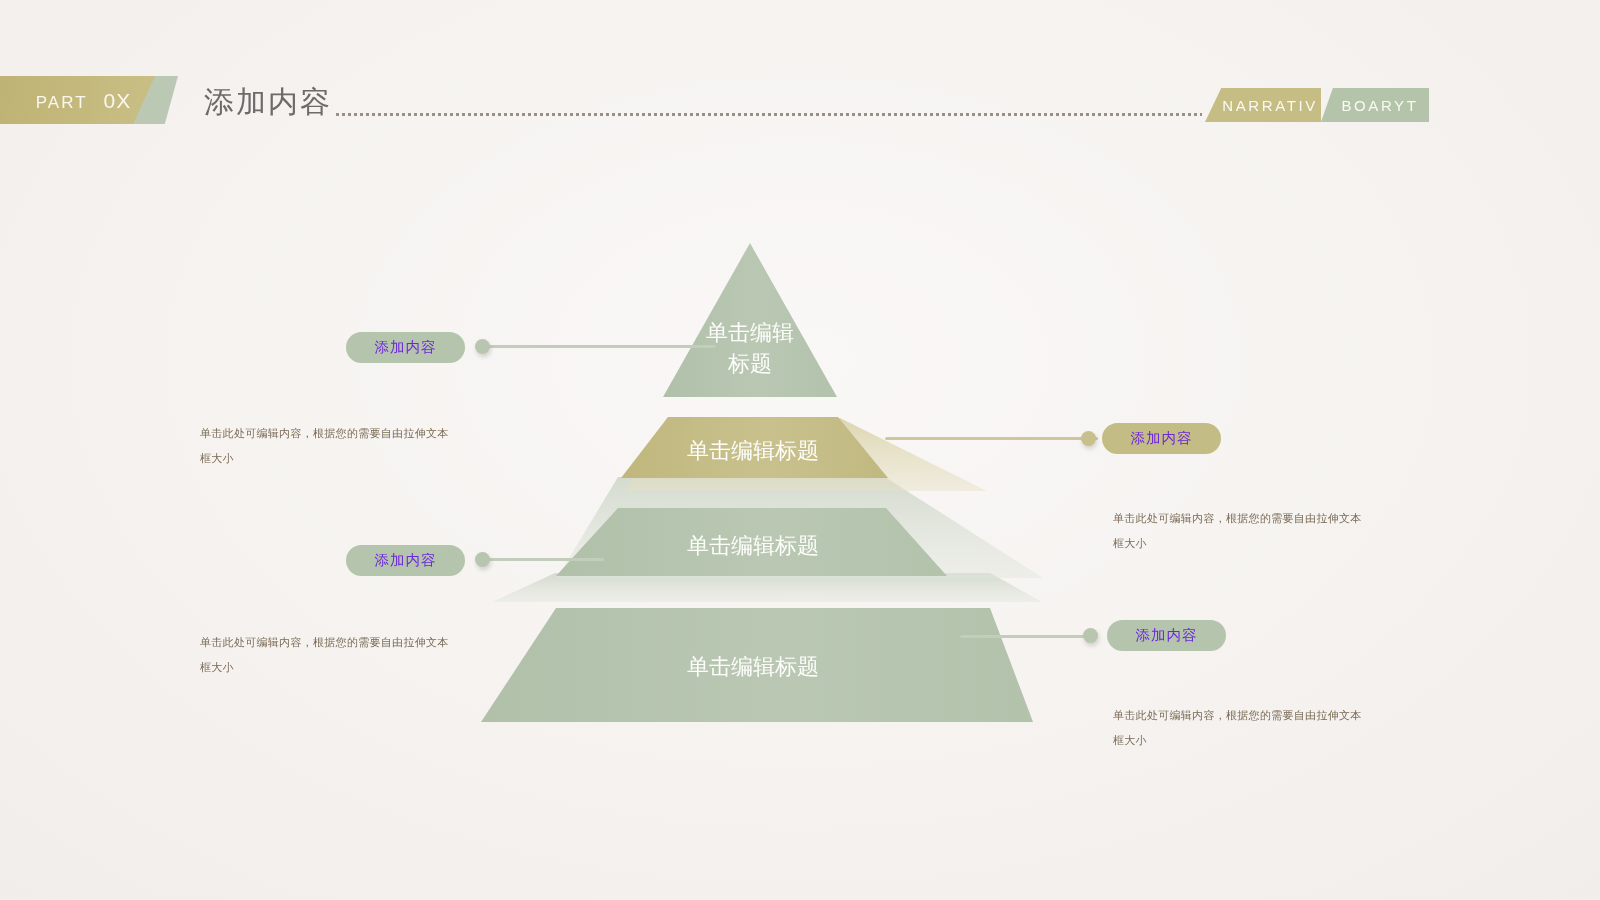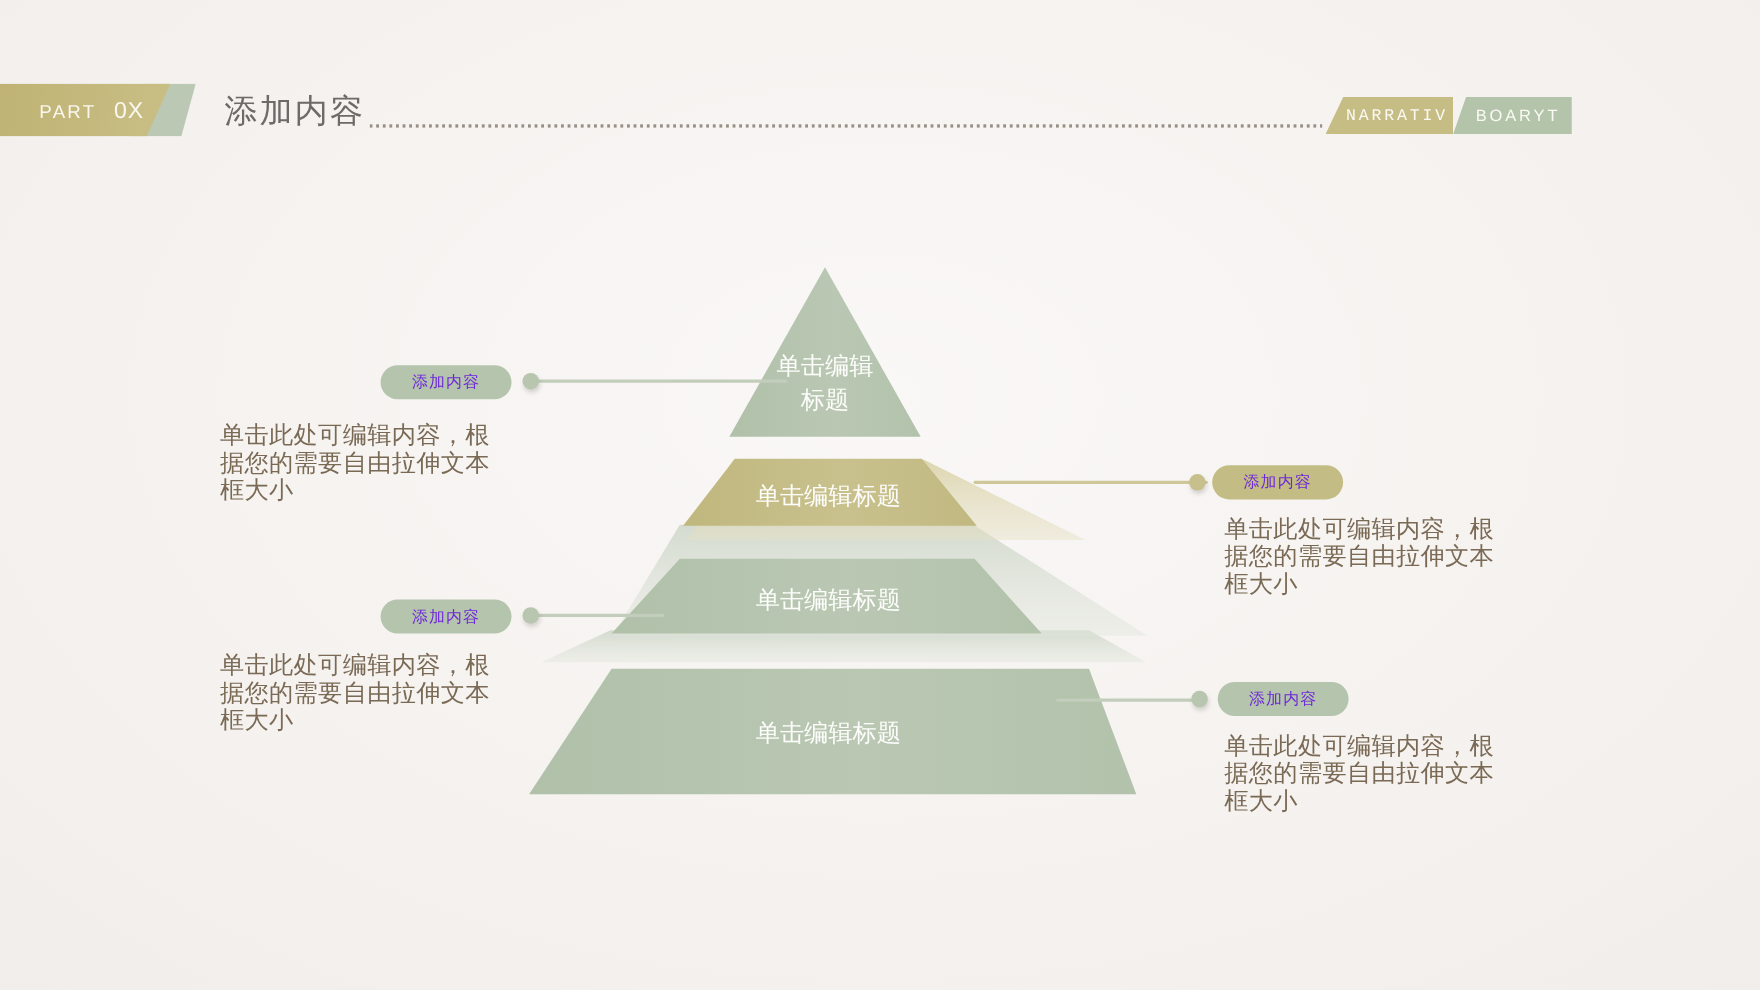"NARRATIV" .tag-left span { font-family: Liberation Mono, monospace -> none }
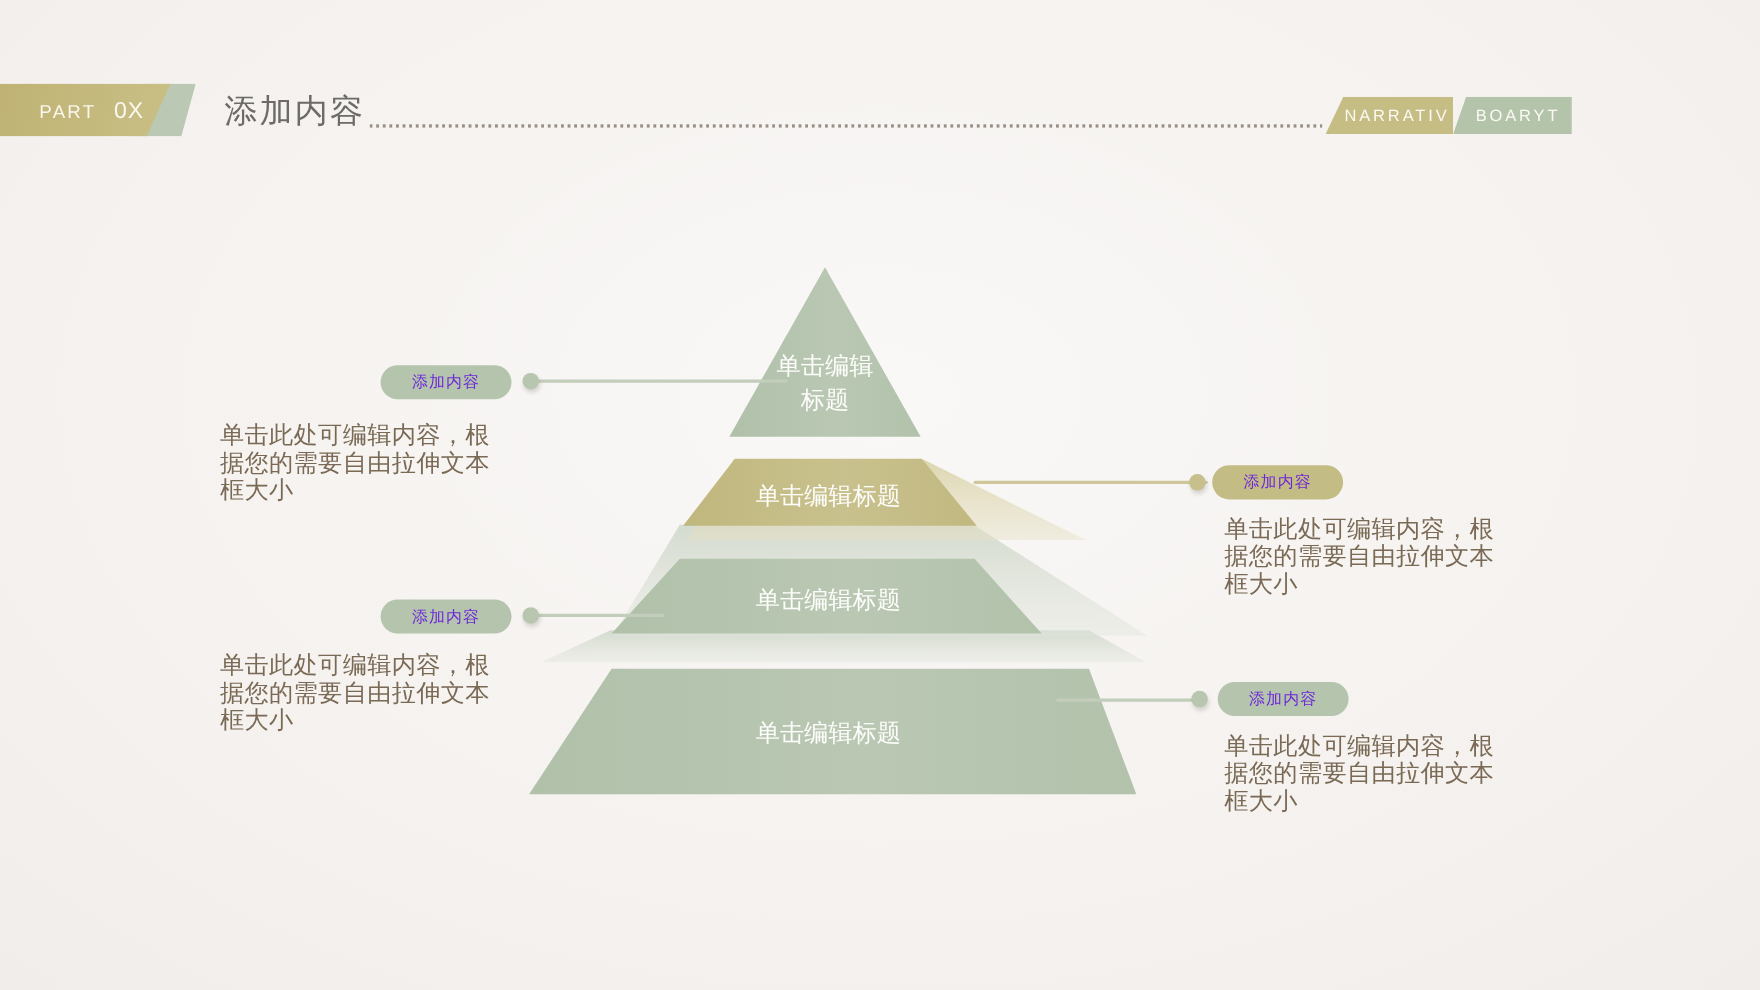"单击此处可编辑内容，根据您的需要自由拉伸文本框大小" .body-text { font-size: 22px -> 11px; margin-top: none -> 38px }
